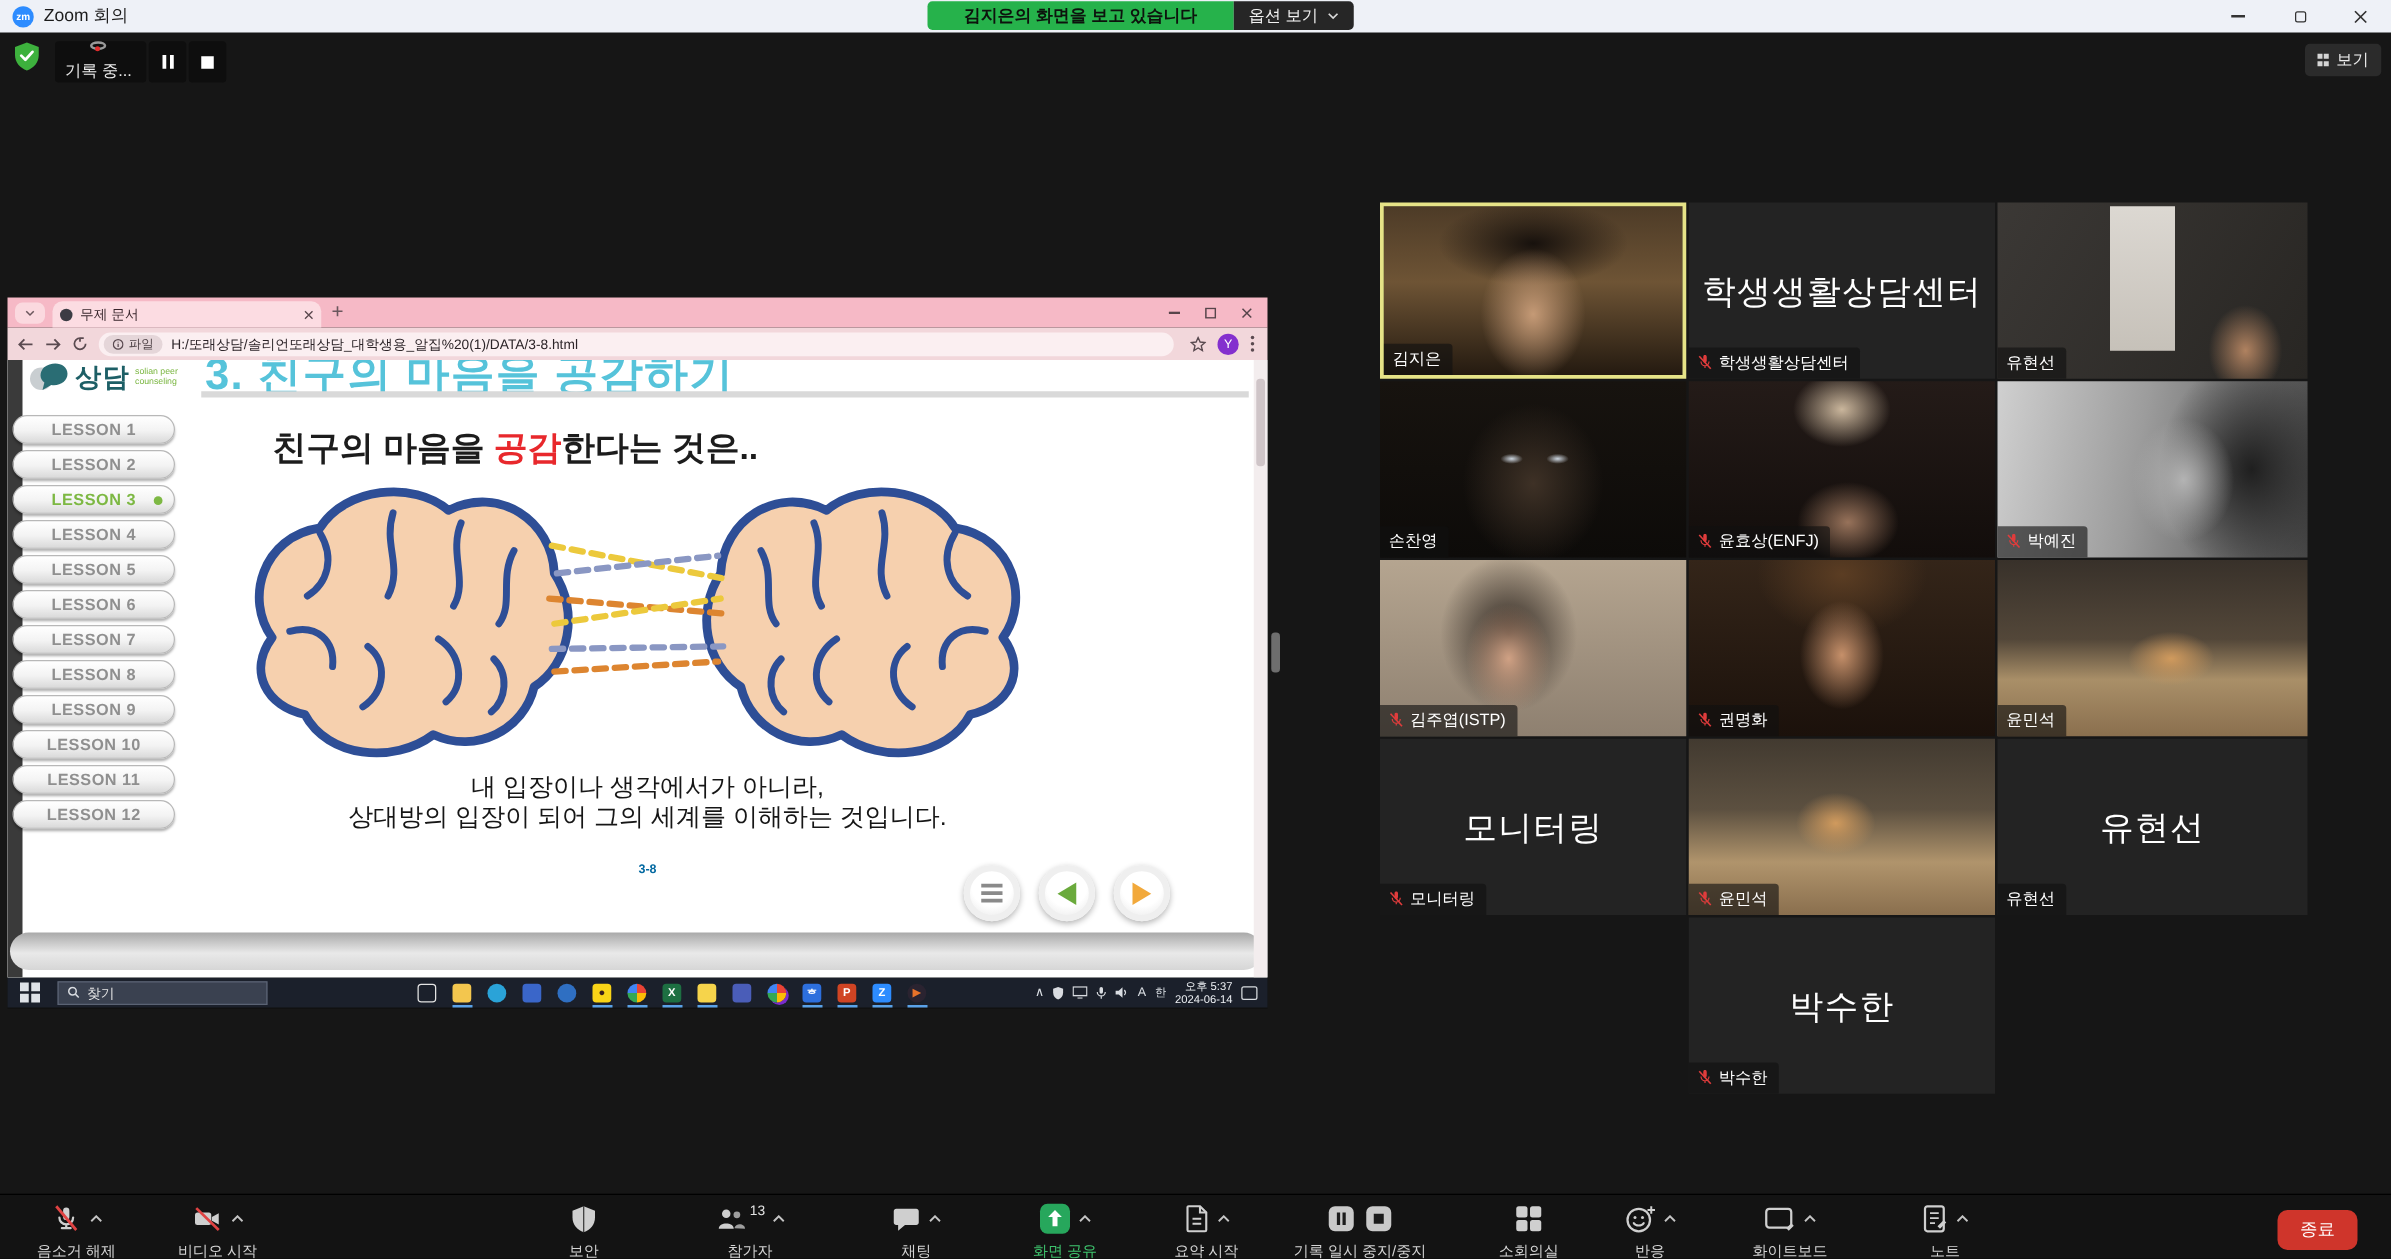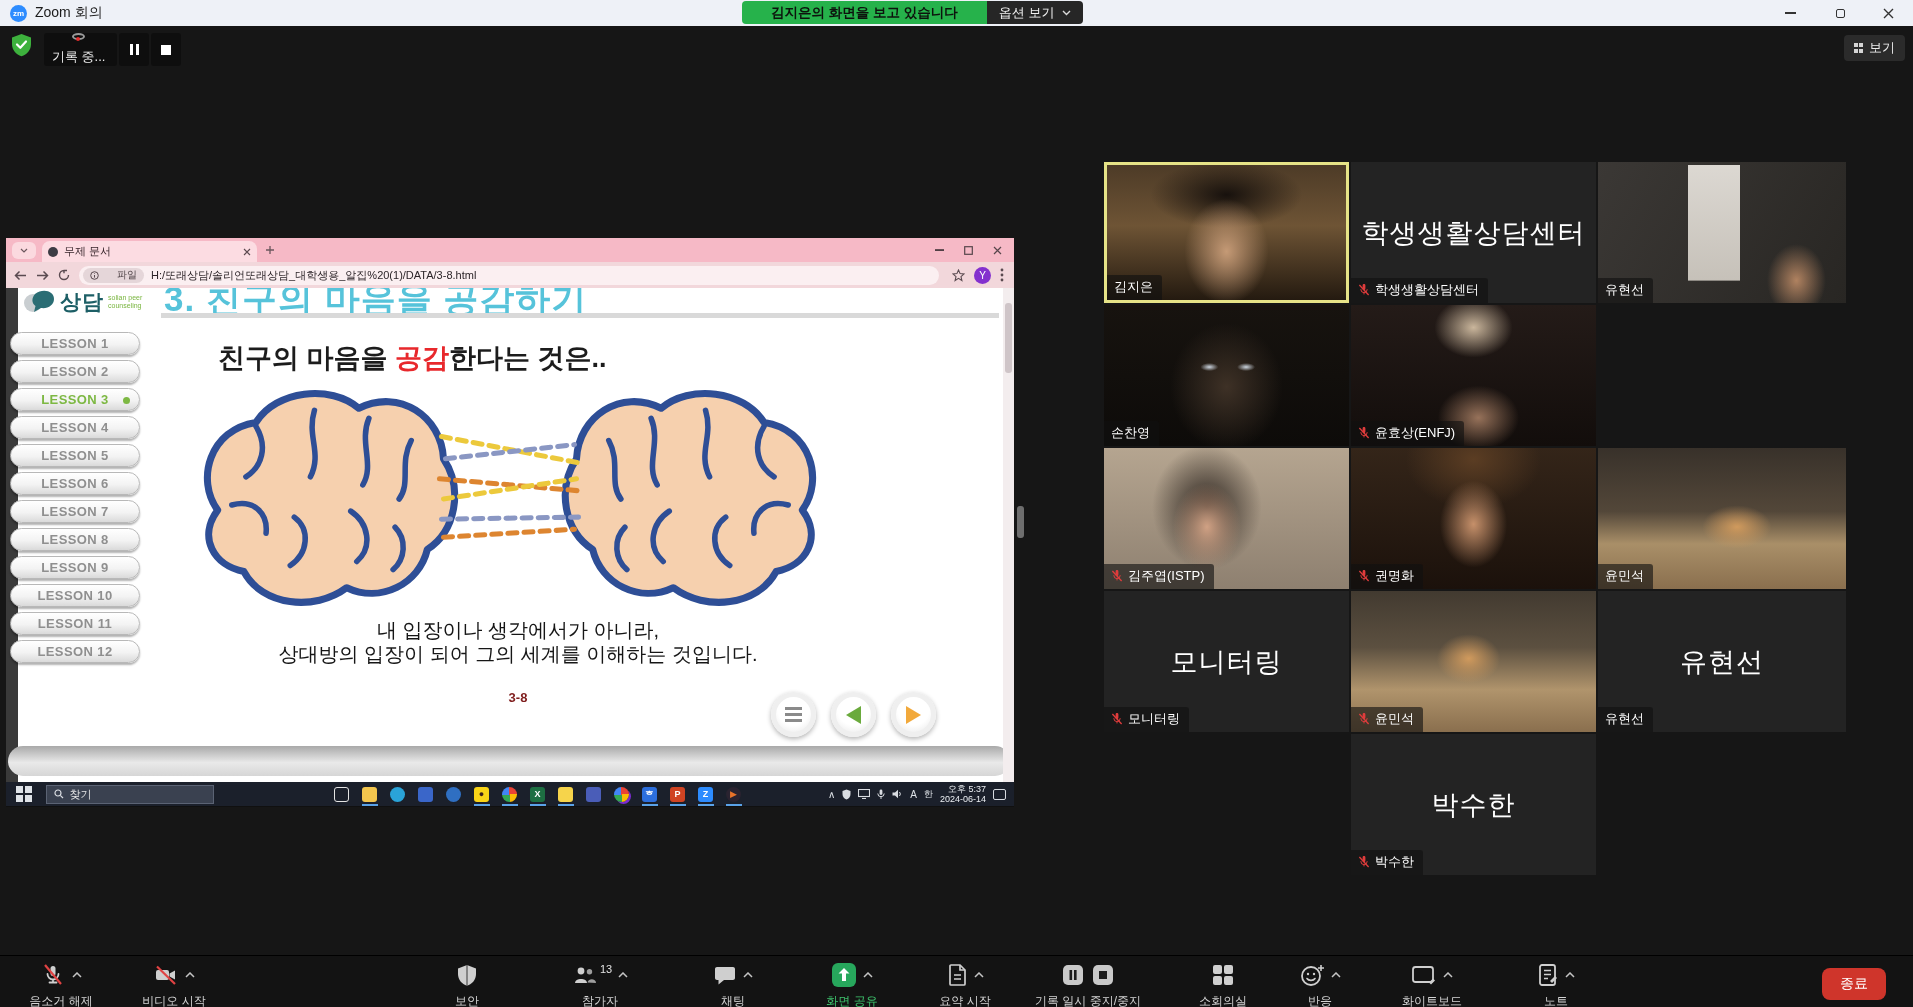"파일" .filechip { gap: 18px -> 4px }
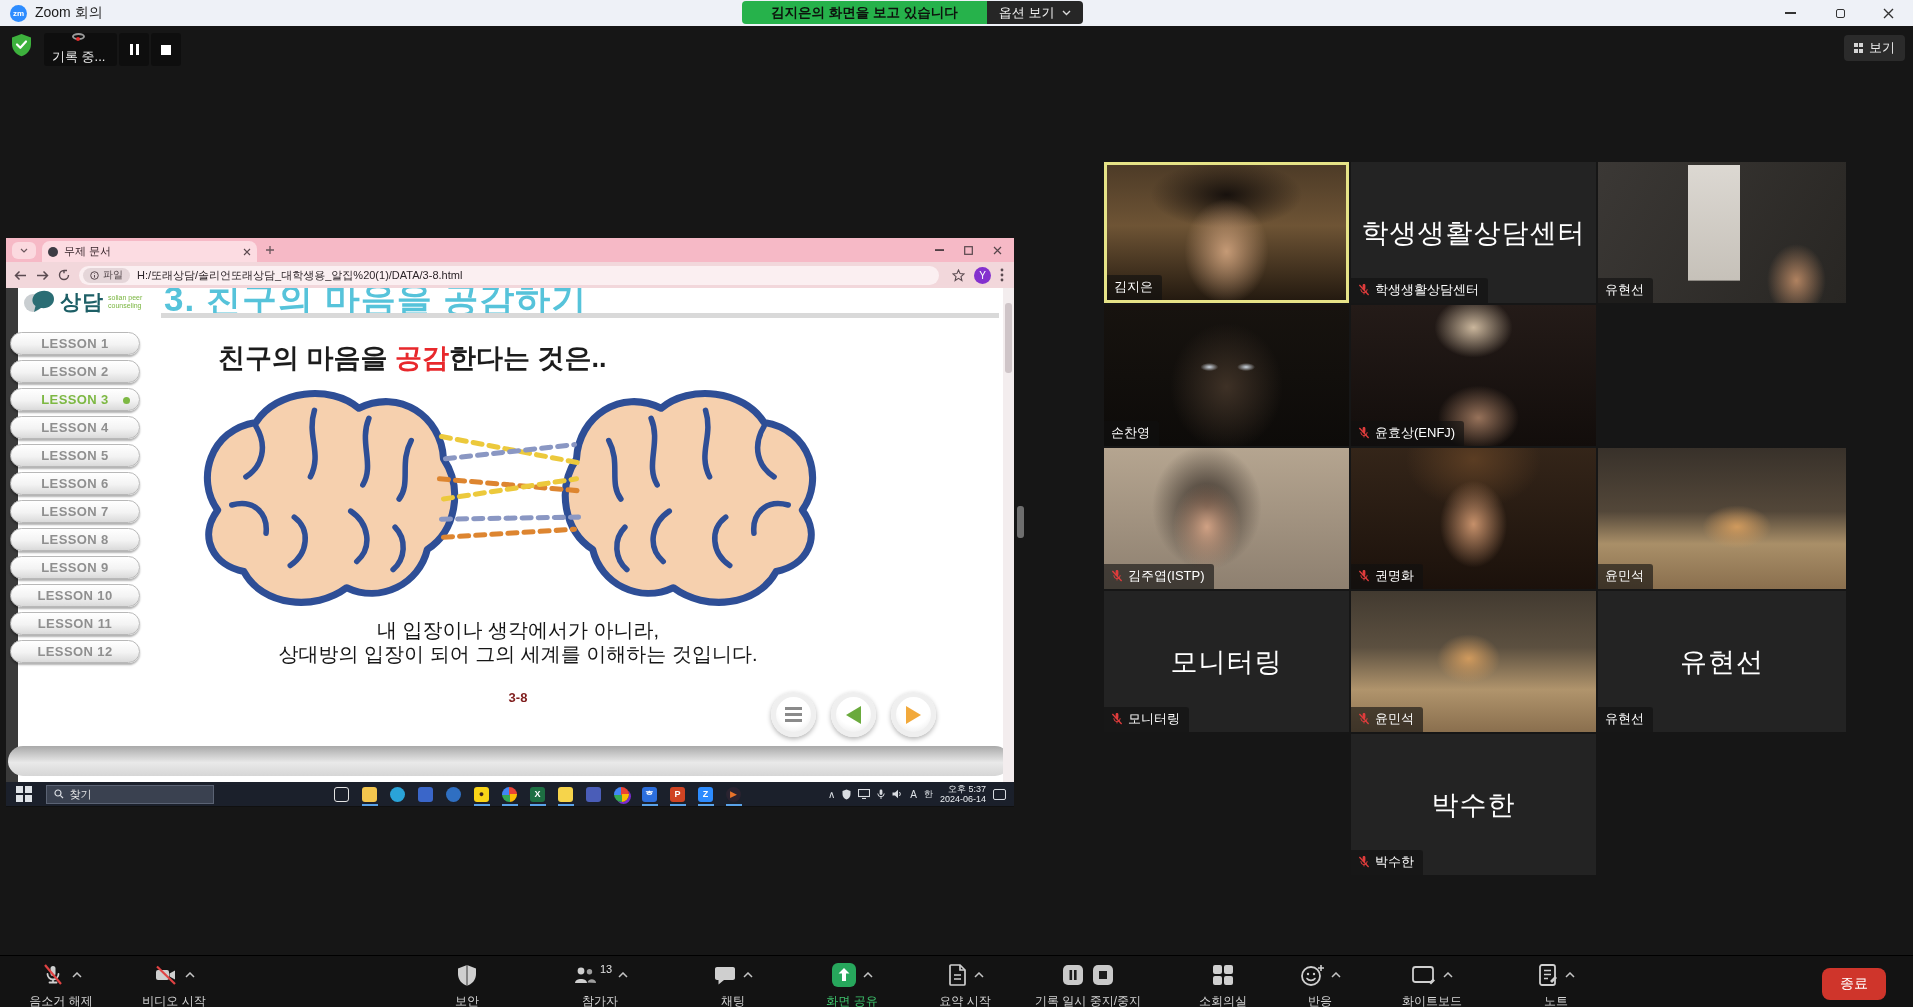"박예진" div.tile { html: none -> <div> <div> <svg> <path></path> <path></path> <line></line> </svg> <span>박예진</span> </div> </div> }
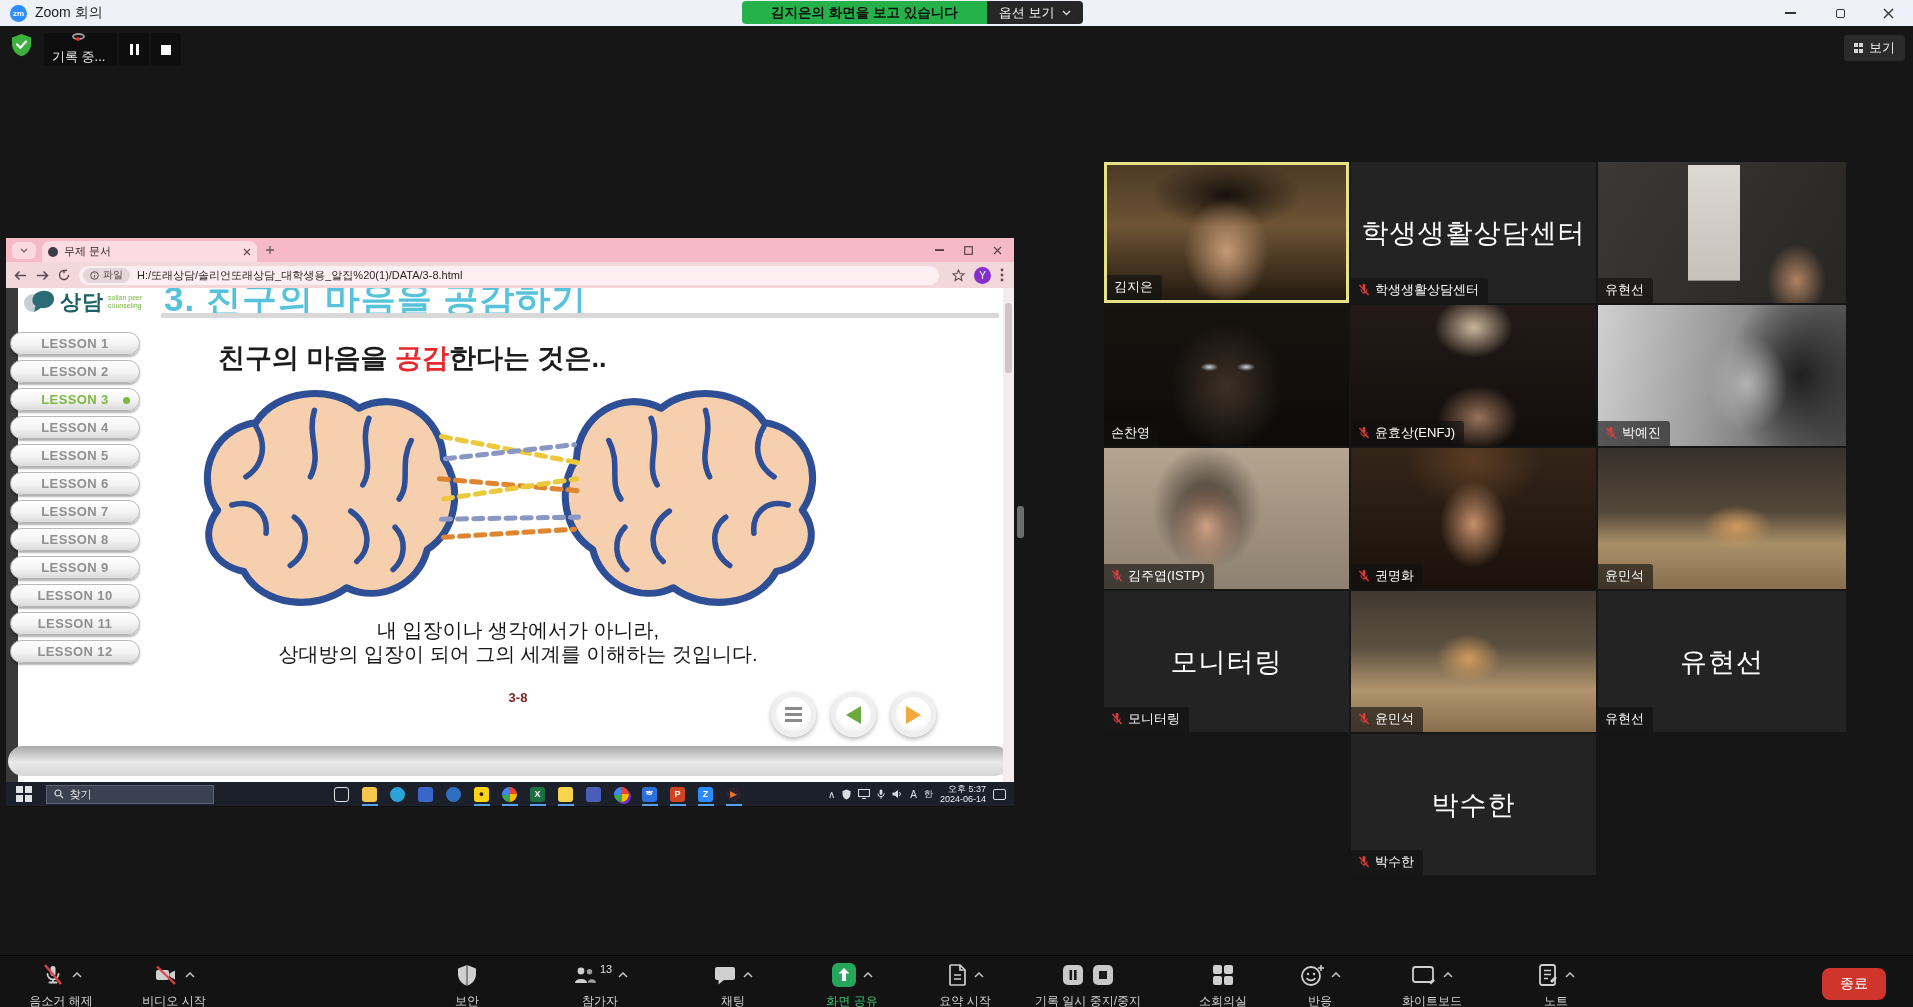"3-8" .pageno { color: #7f1d1d -> #0369a1; font-size: 13px -> 10px }
